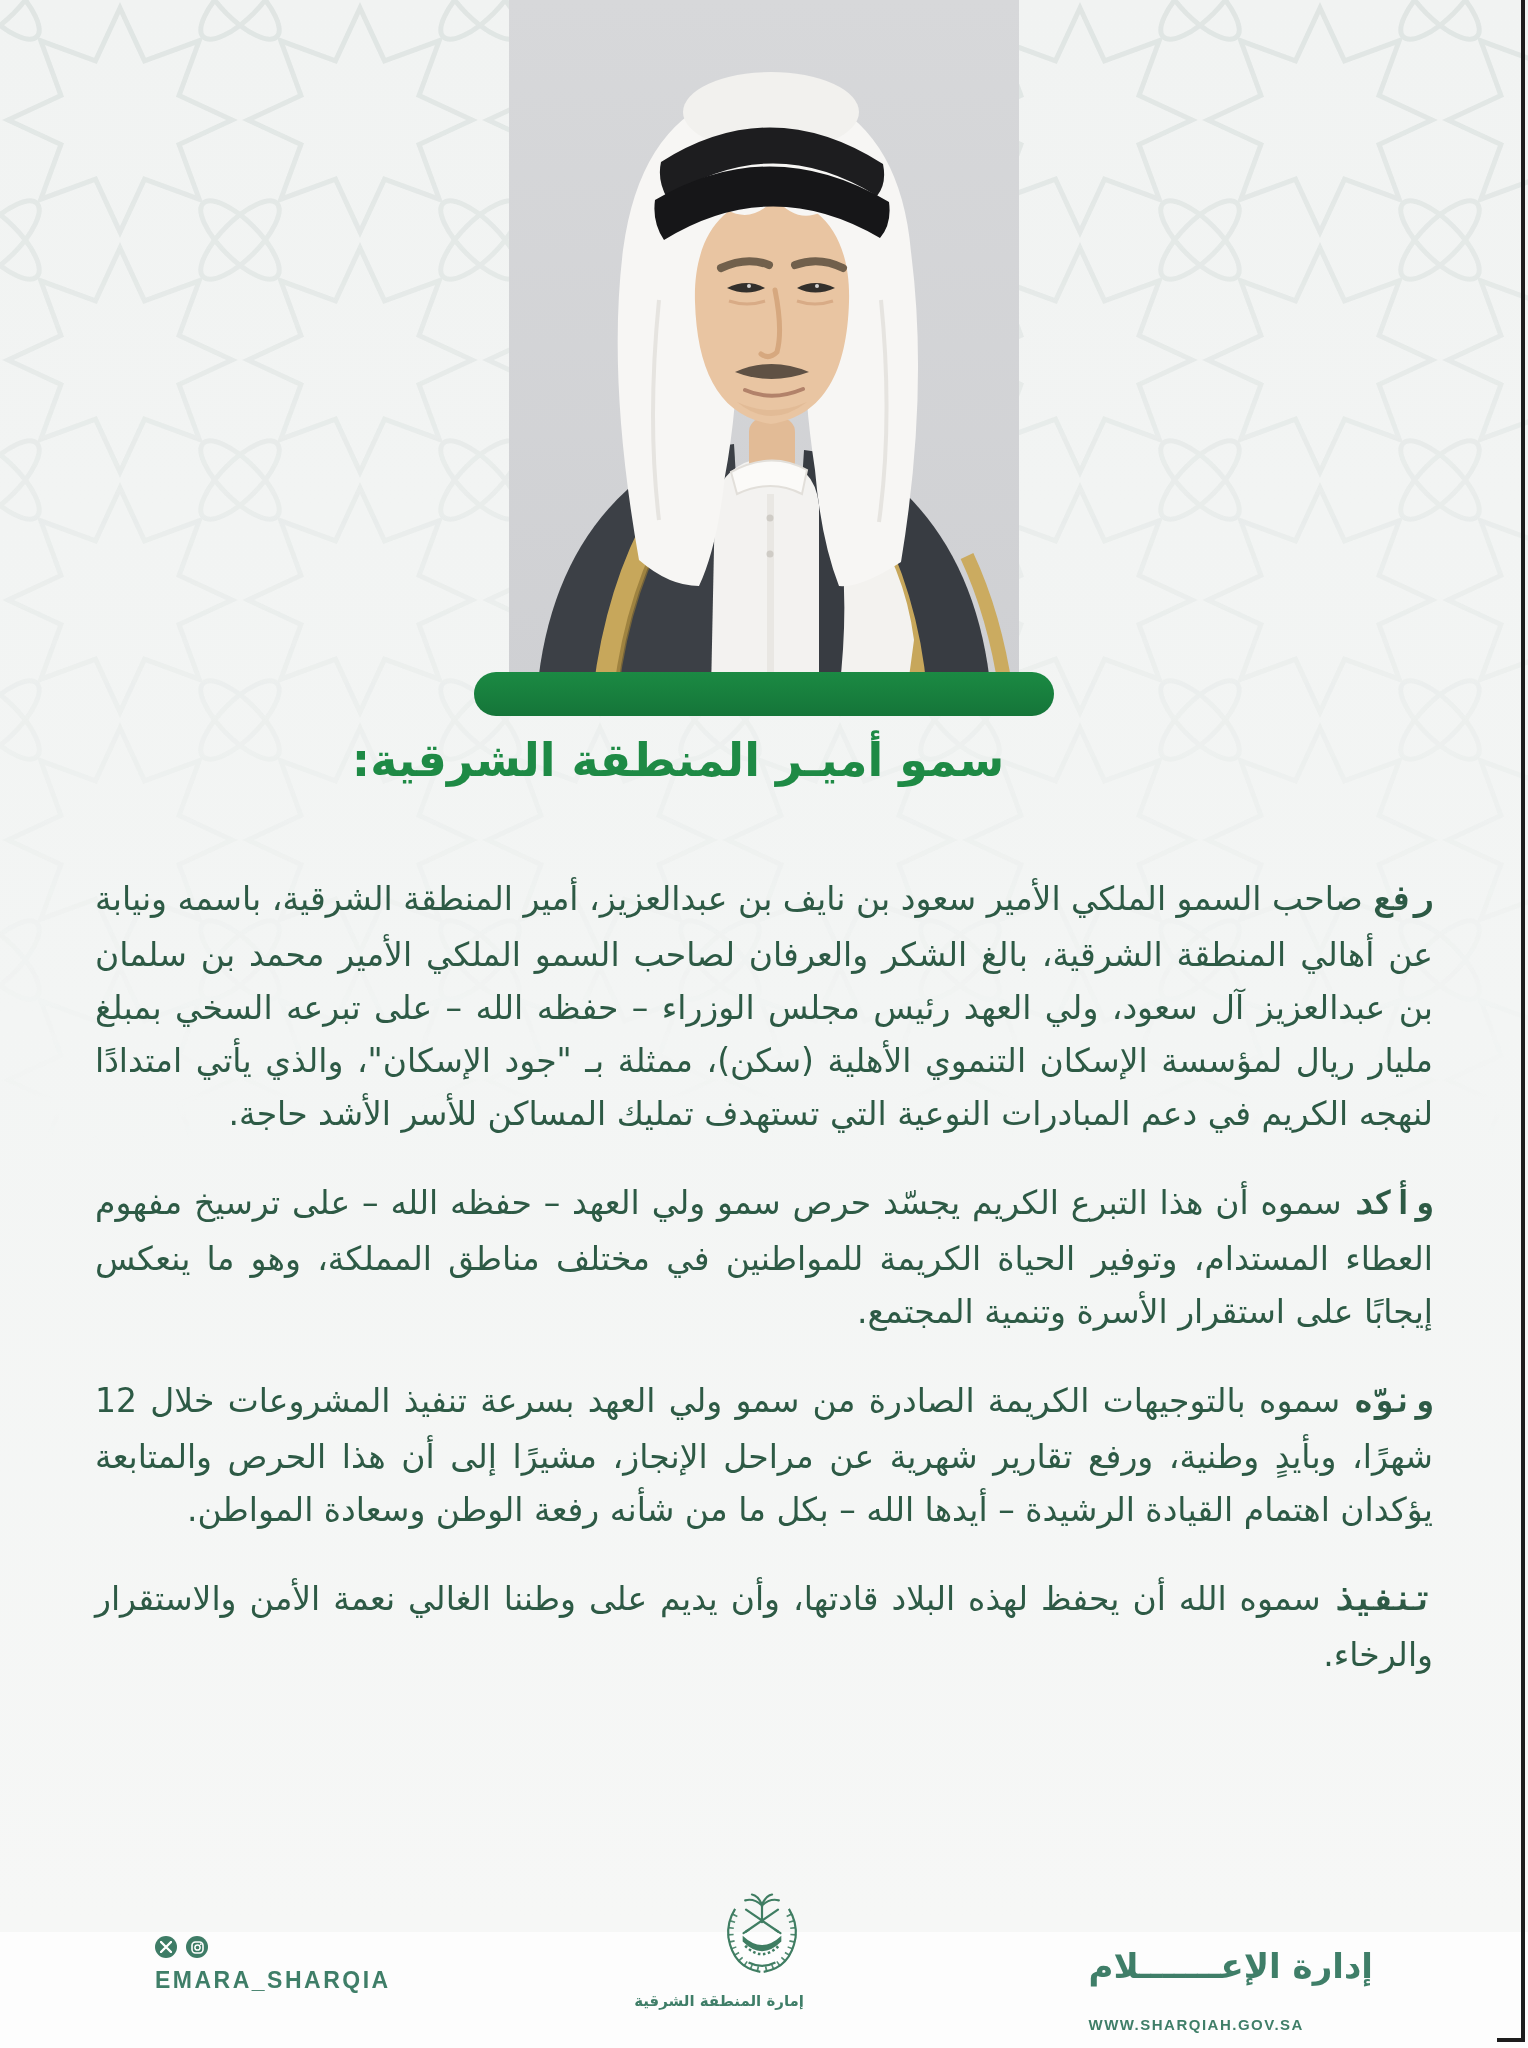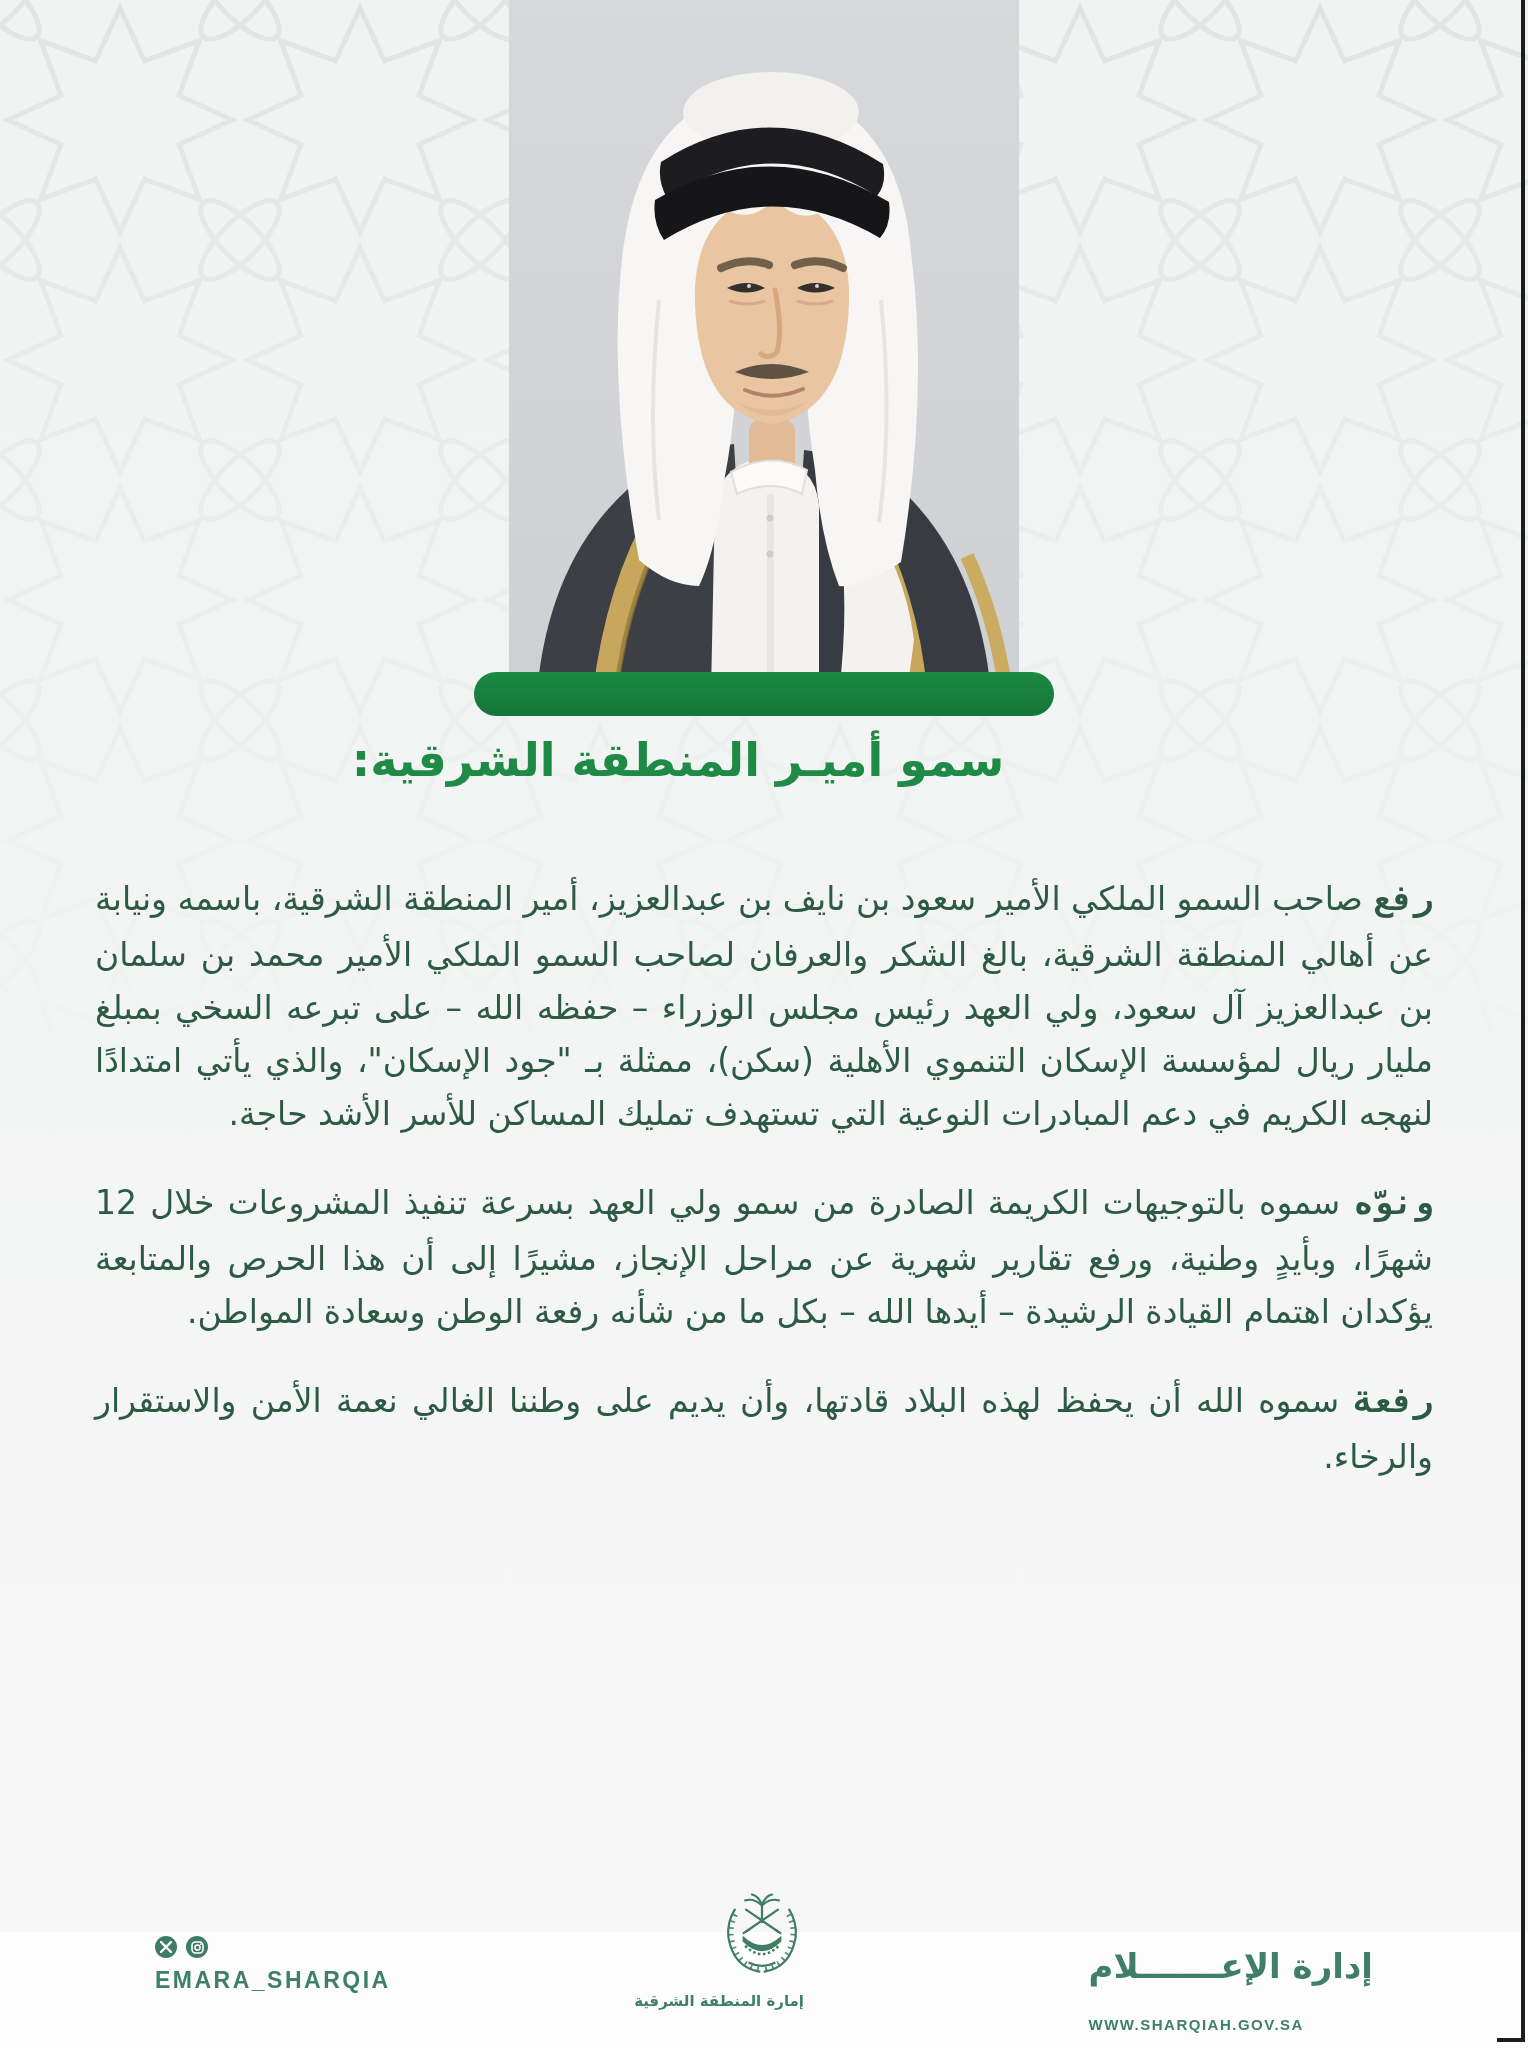"وأكد سموه أن هذا التبرع" p { html: none -> <p><span>وأكد</span> <span>سموه أن هذا التبرع الكريم يجسّد حرص سمو ولي العهد – حفظه الله – على ترسيخ مفهوم العطاء المستدام، وتوفير الحياة الكريمة للمواطنين في مختلف مناطق المملكة، وهو ما ينعكس إيجابًا على استقرار الأسرة وتنمية المجتمع.</span></p> }
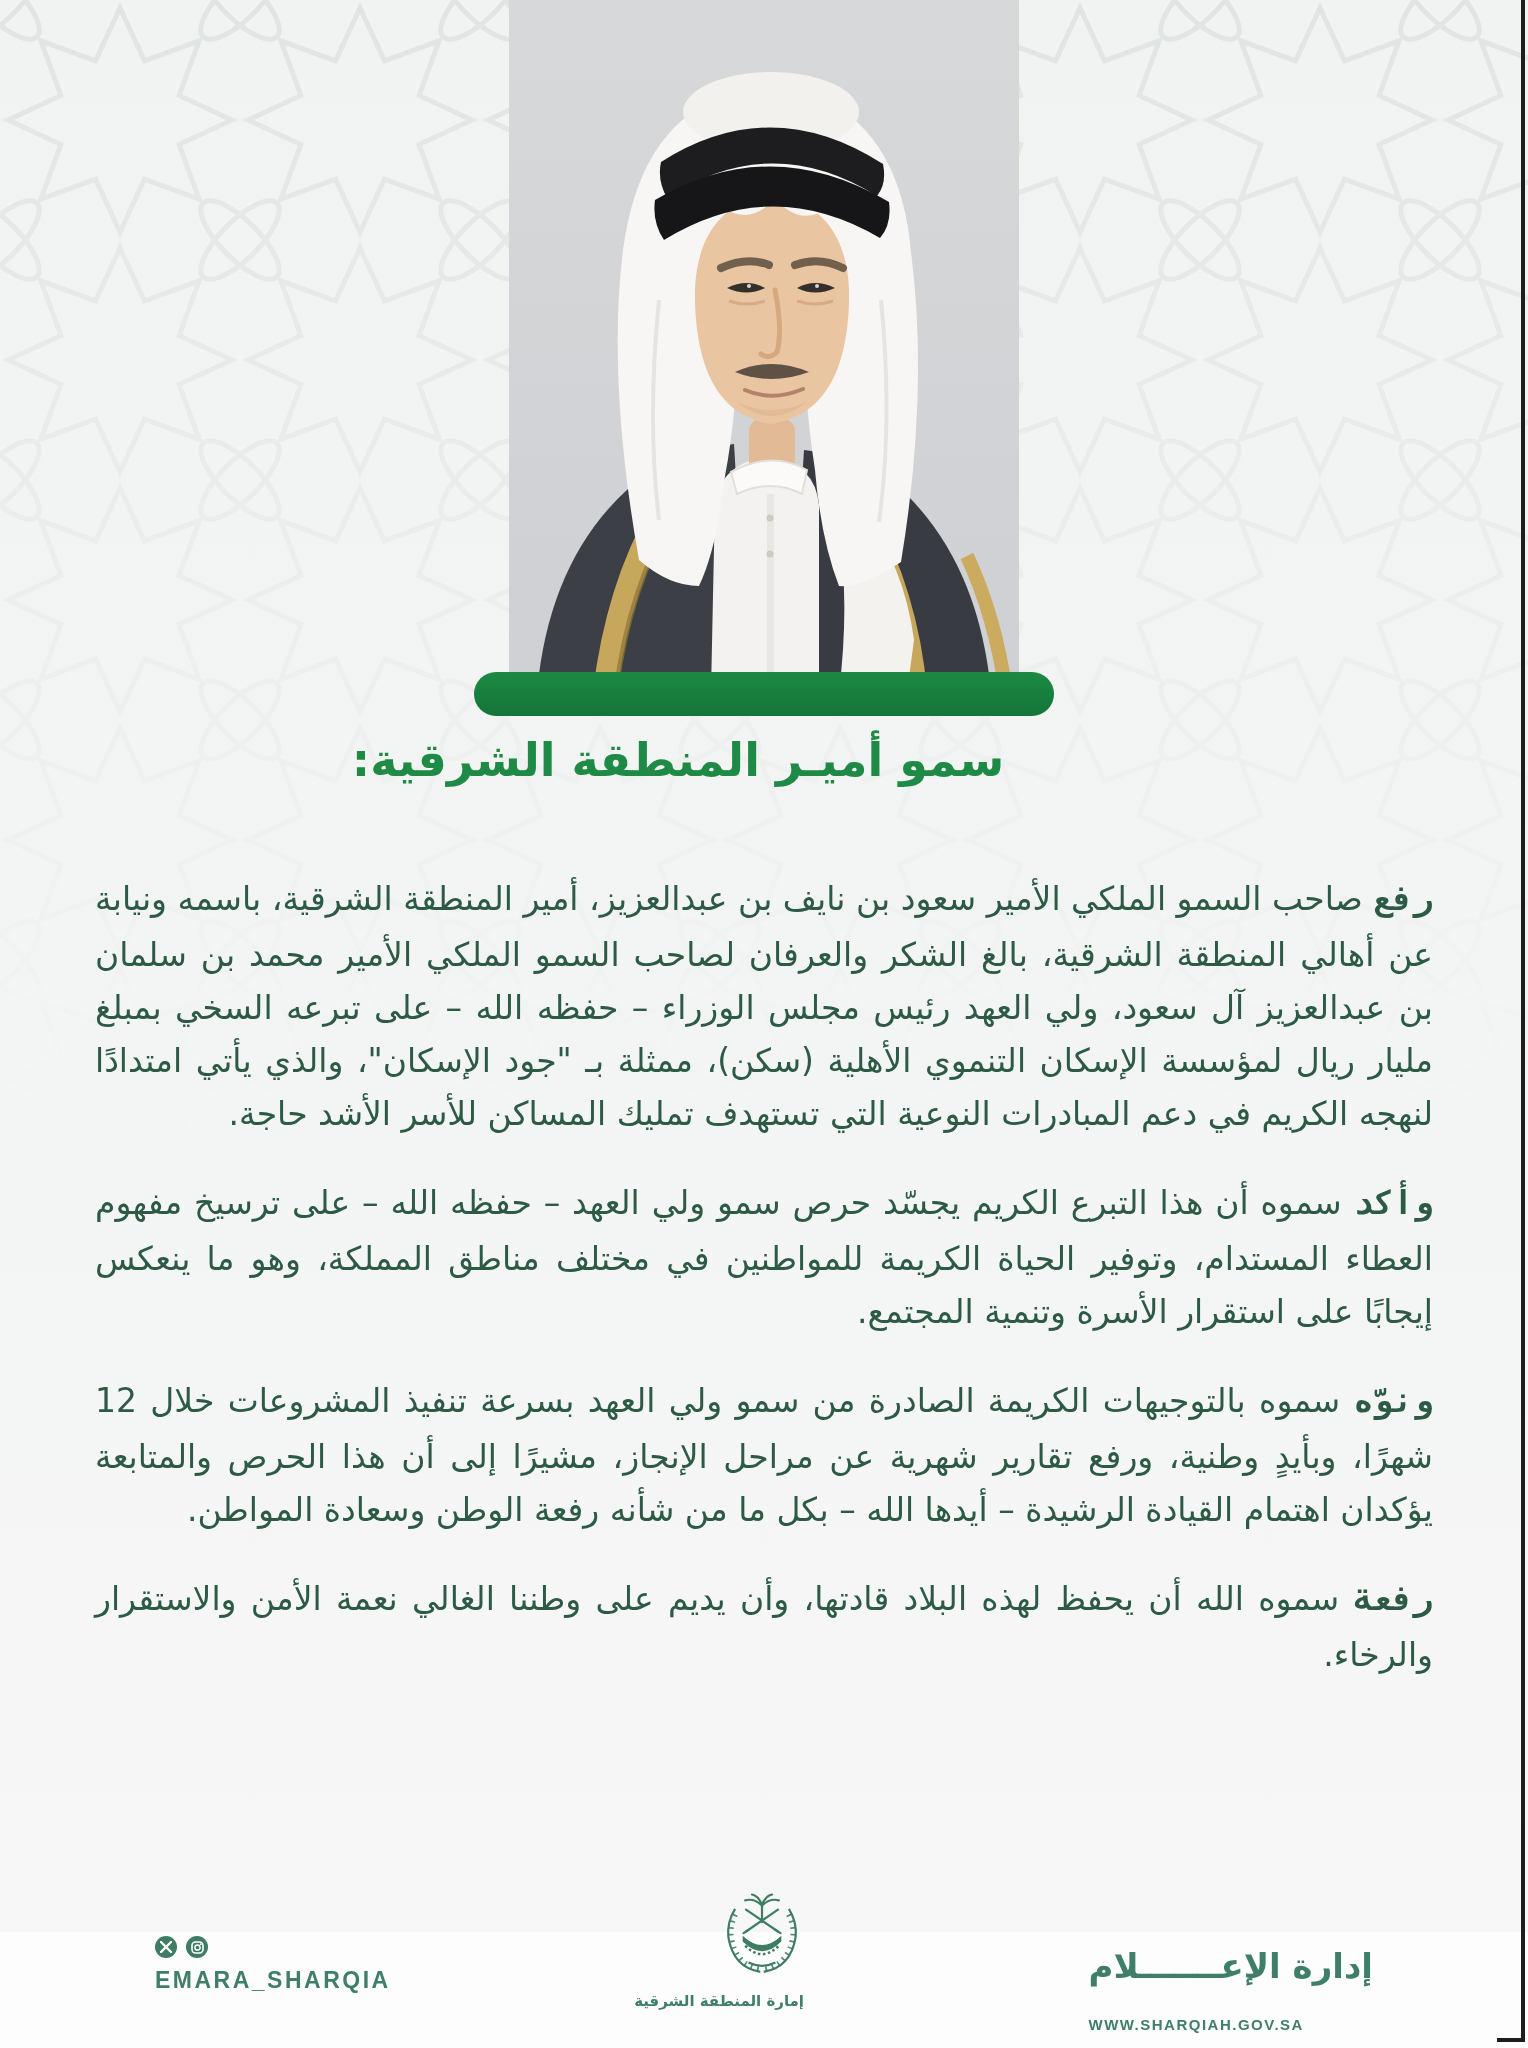"رفعة" span.lead { text: رفعة -> تنفيذ }
